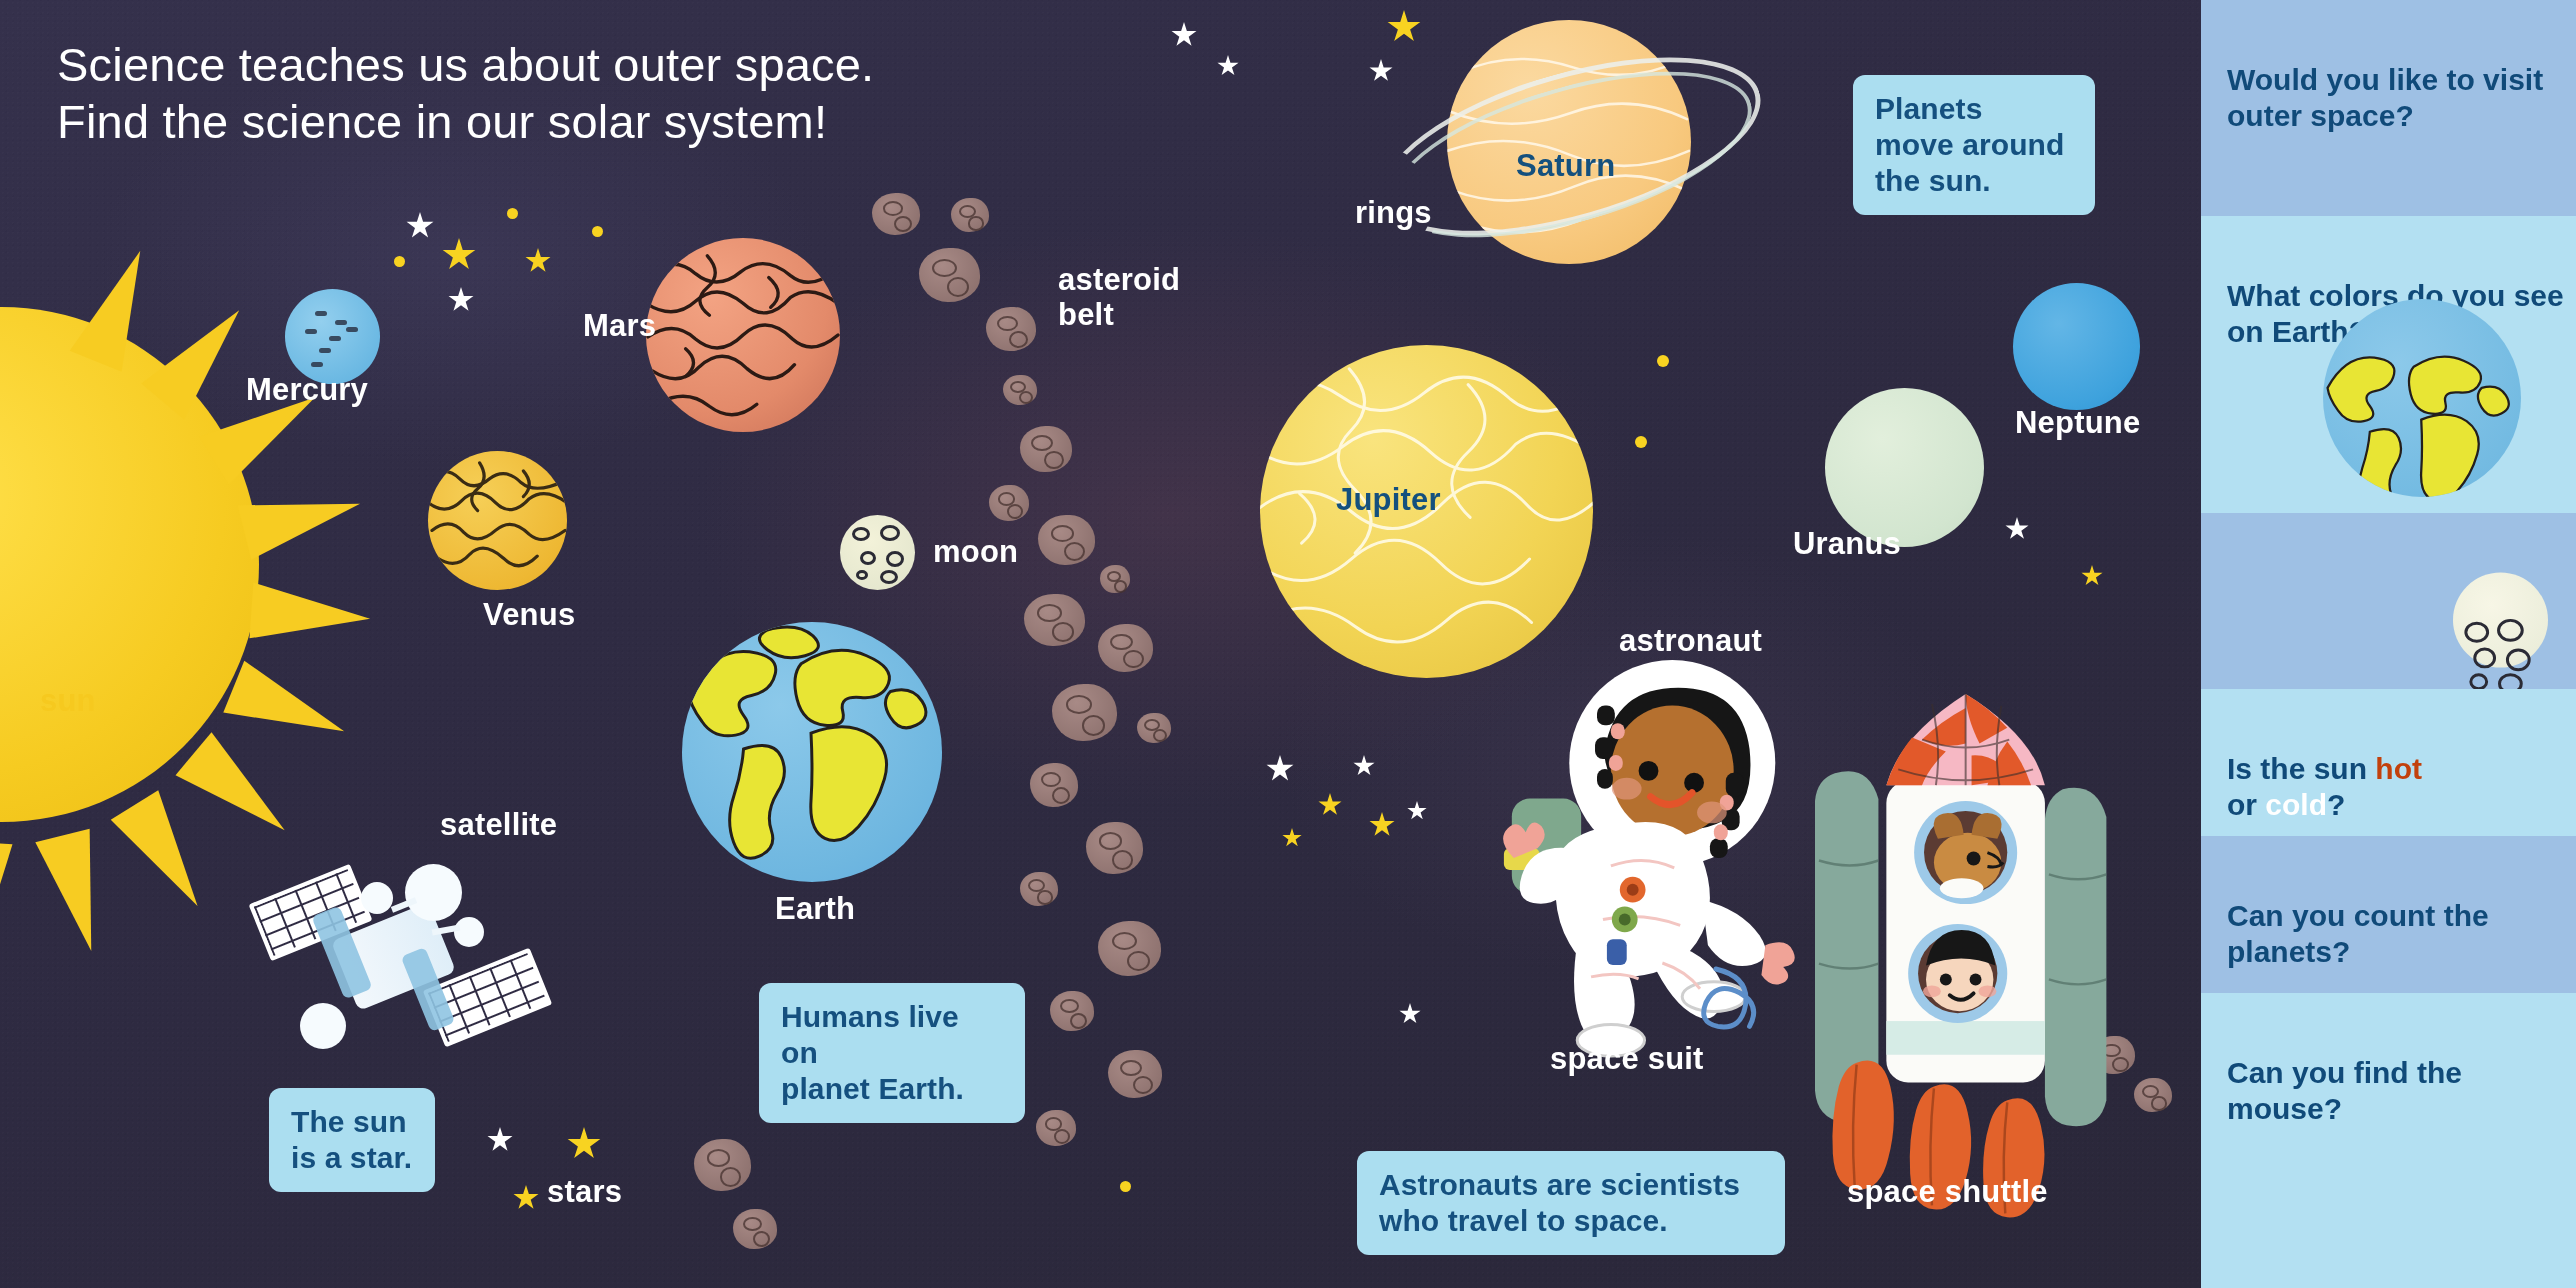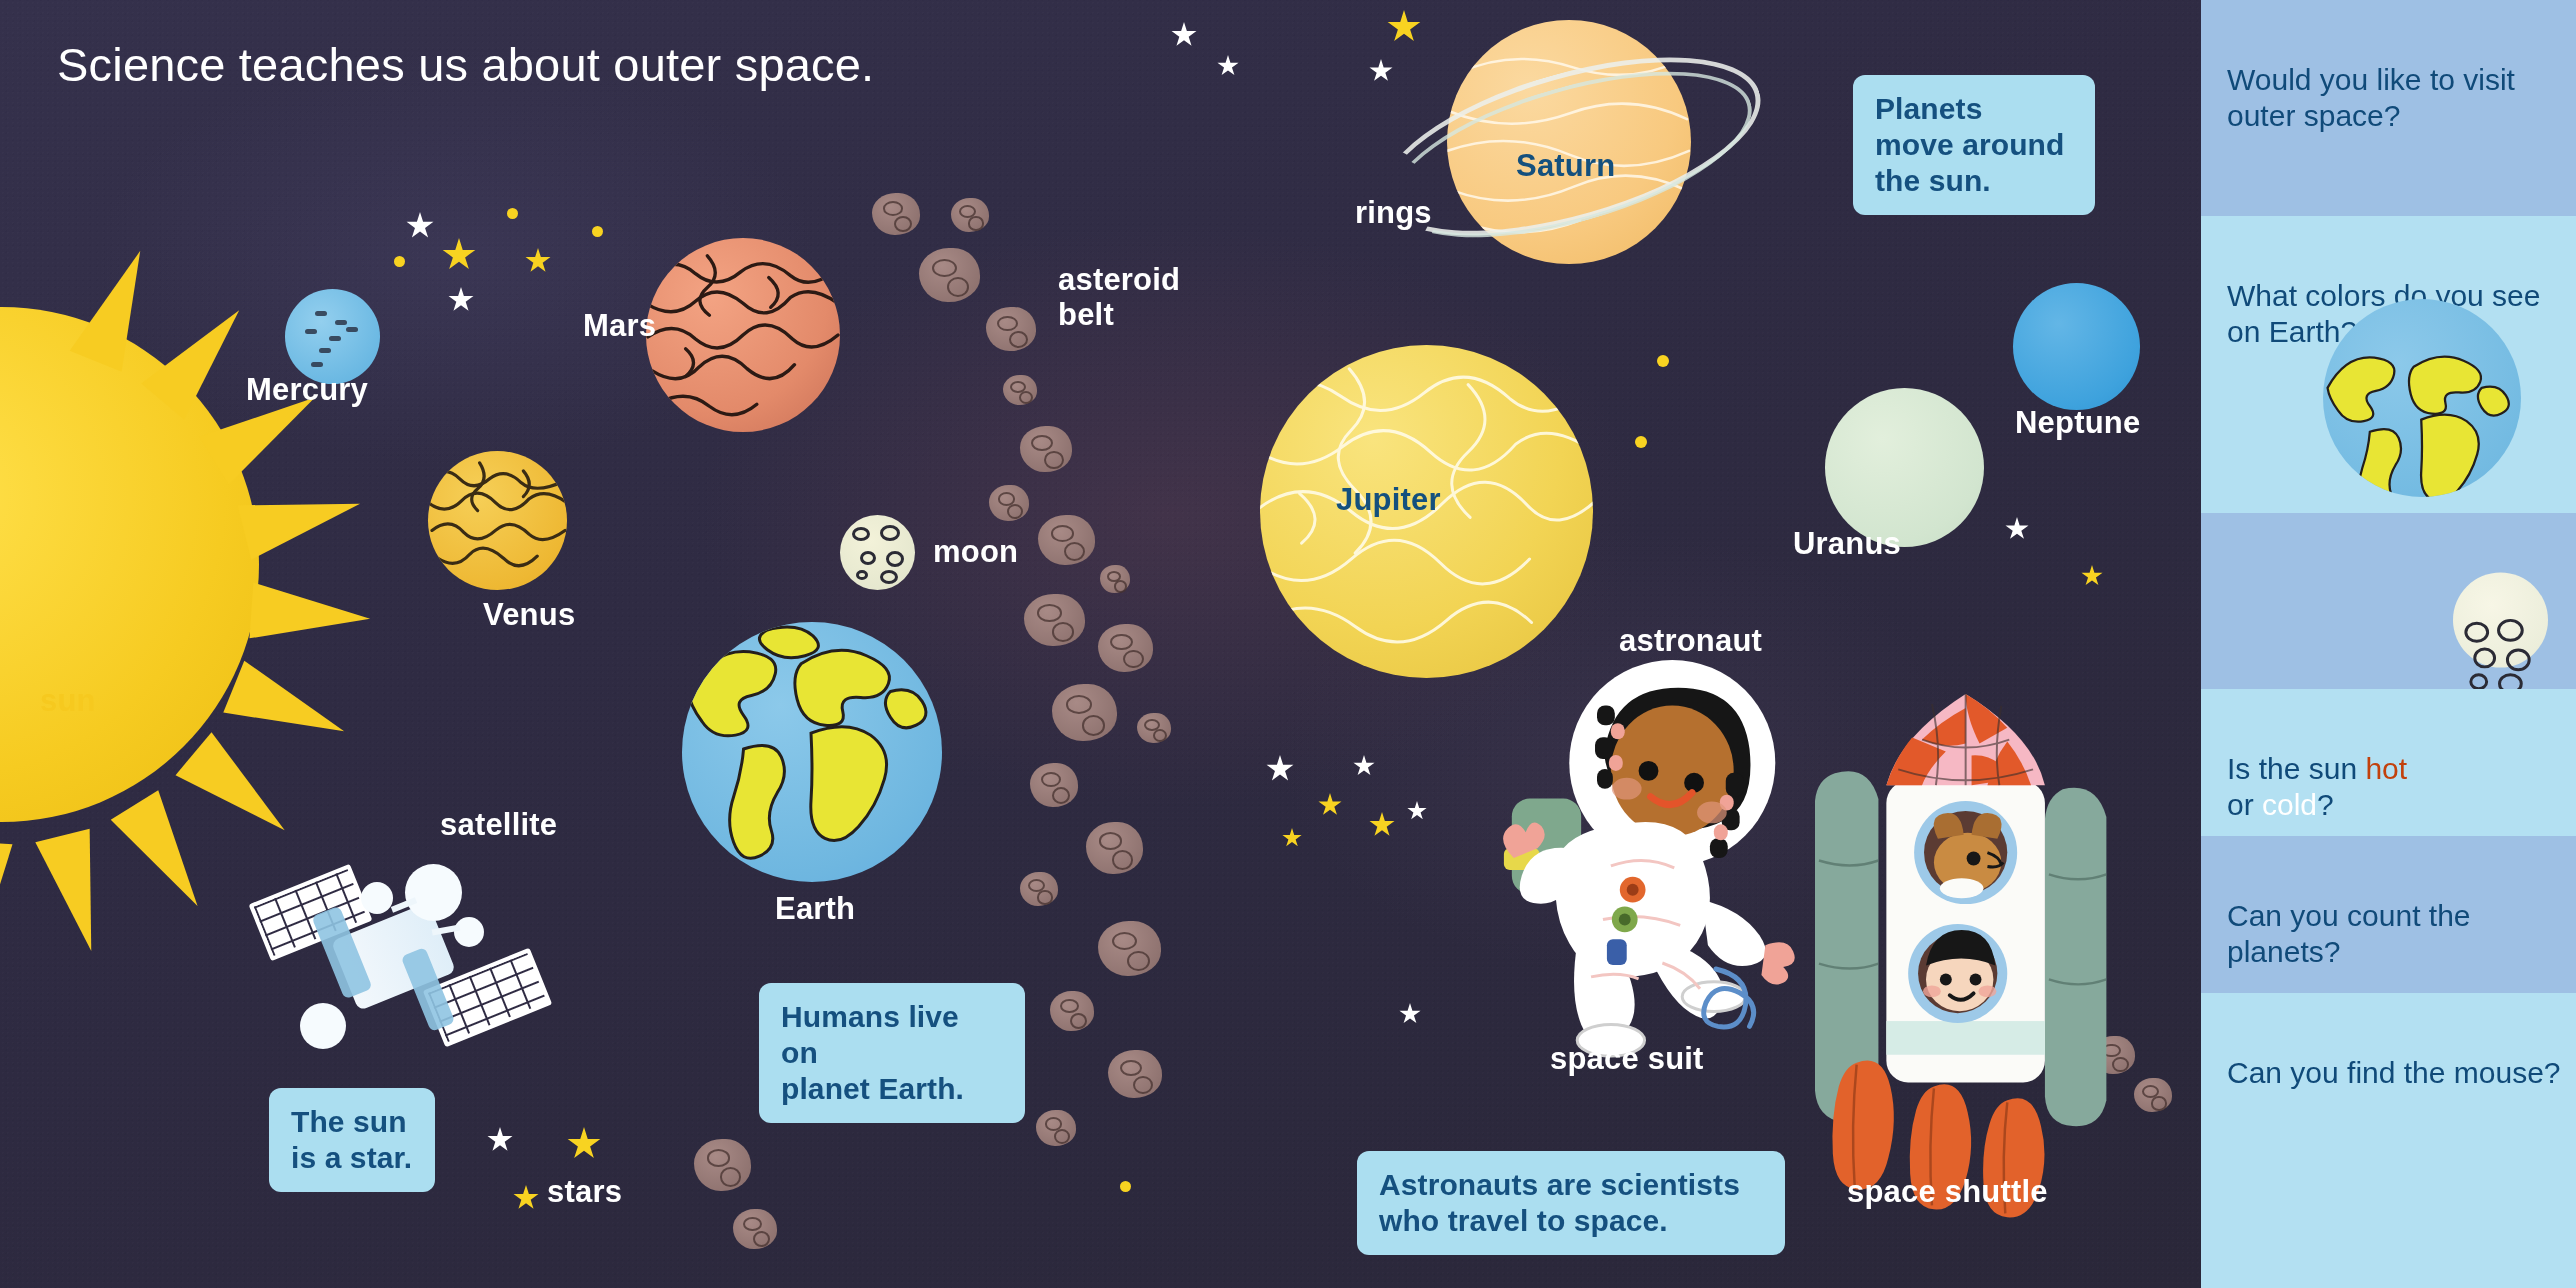"Would you like to visit" .sb { font-weight: normal -> bold }
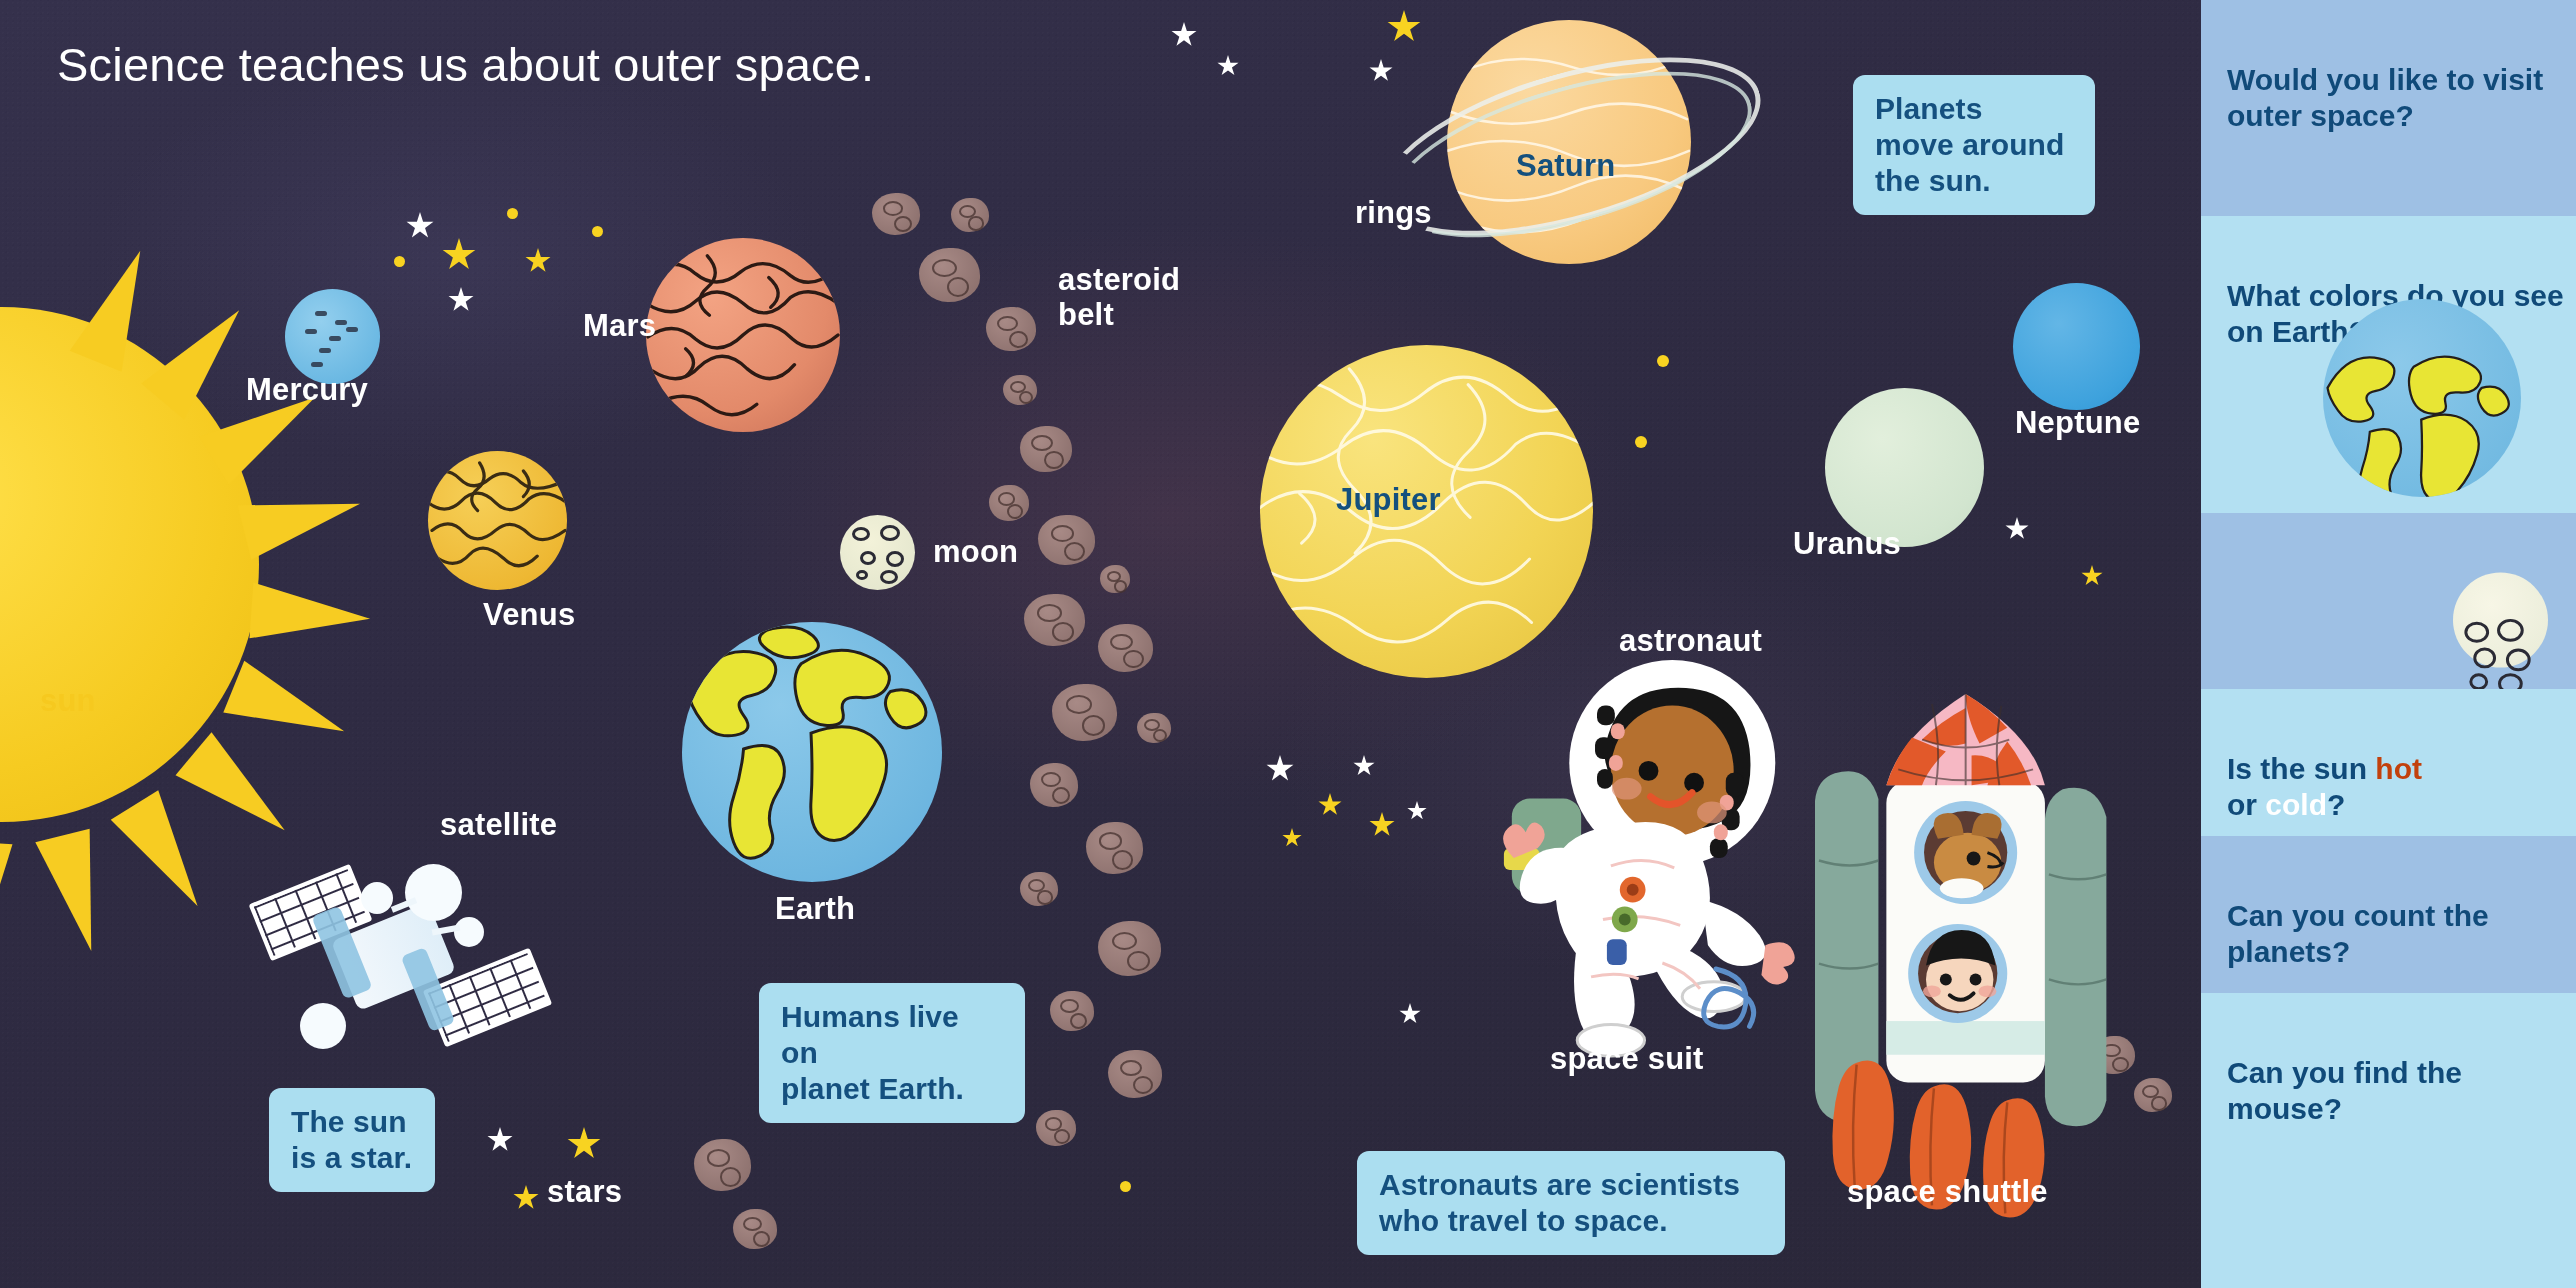"Find the science in our" div { html: none -> <div>Find the science in our solar system!</div> }
